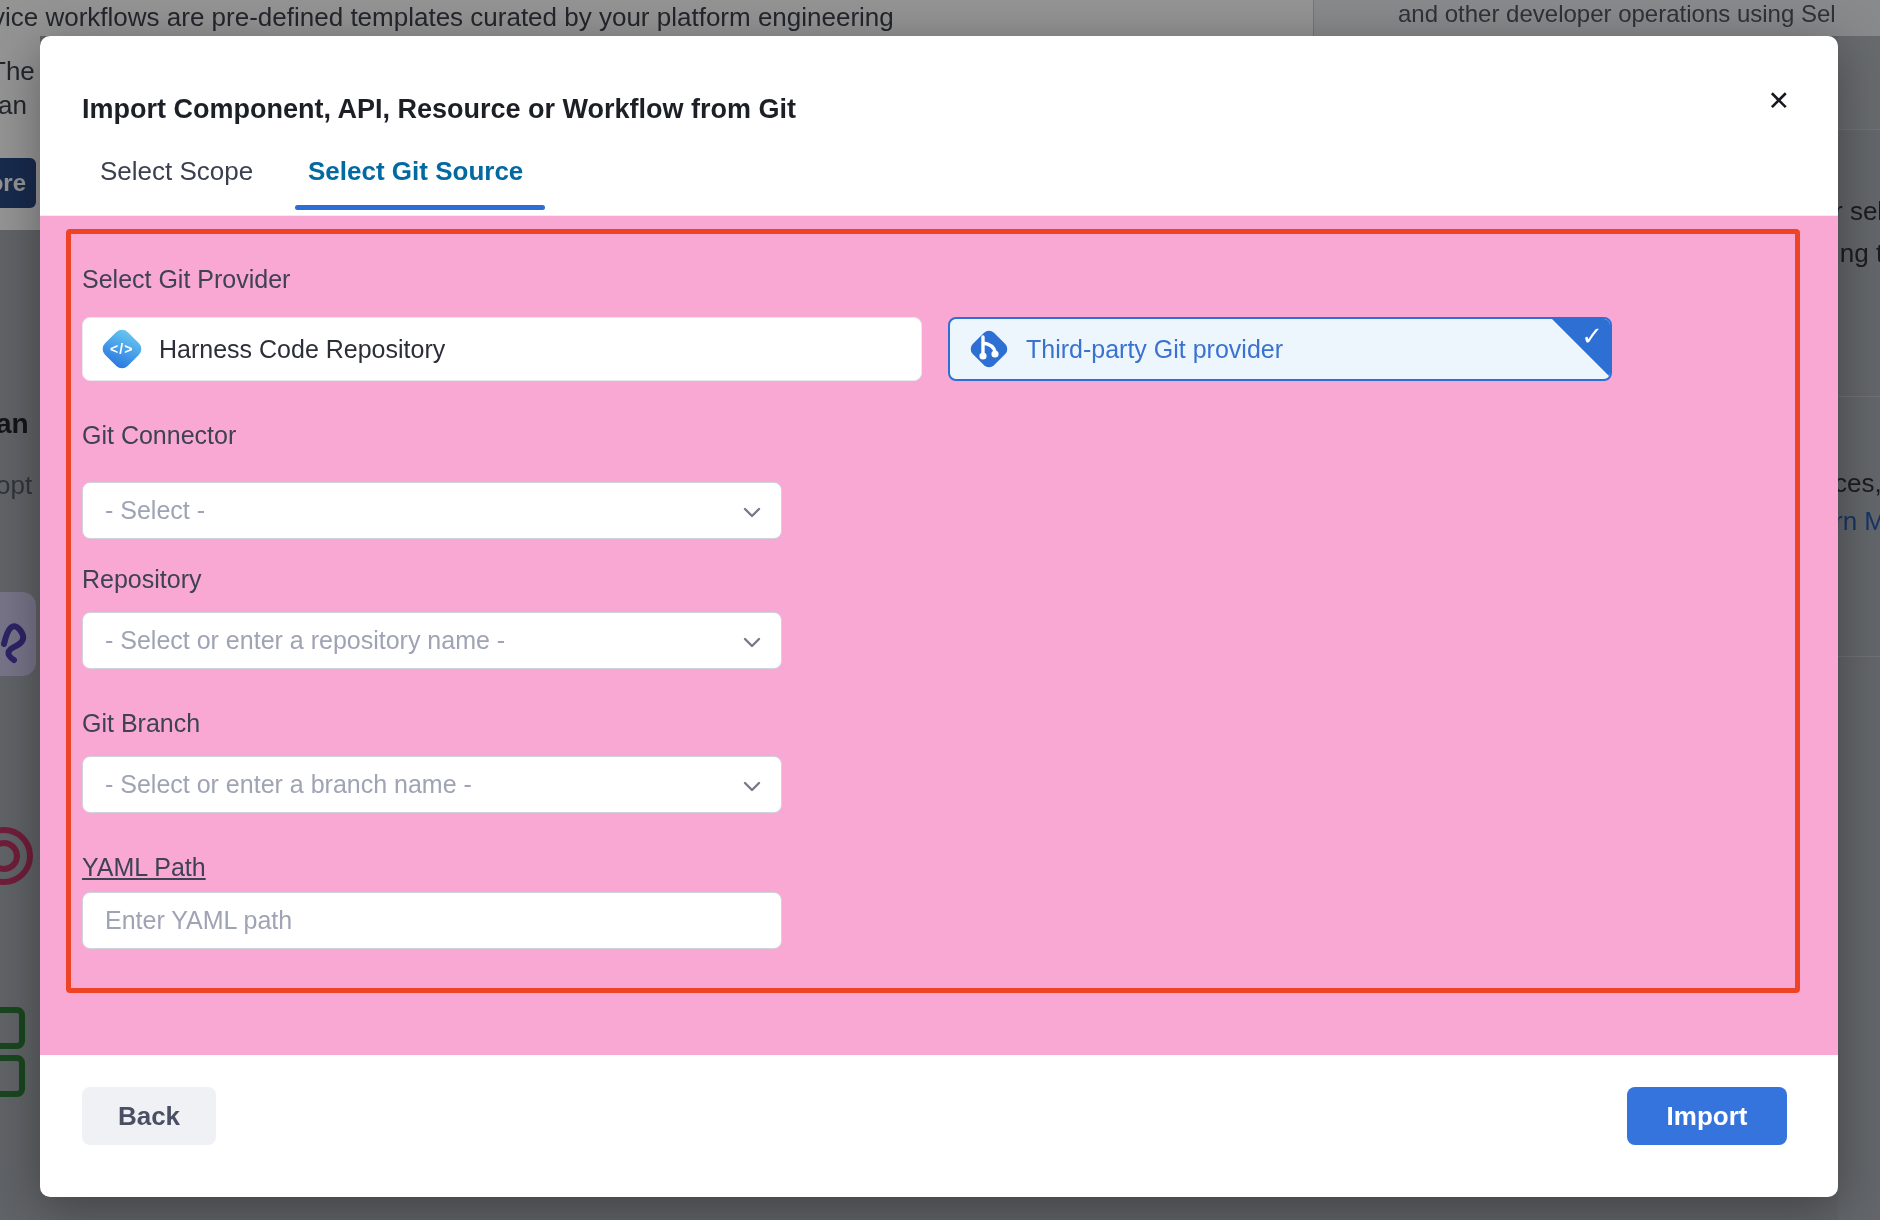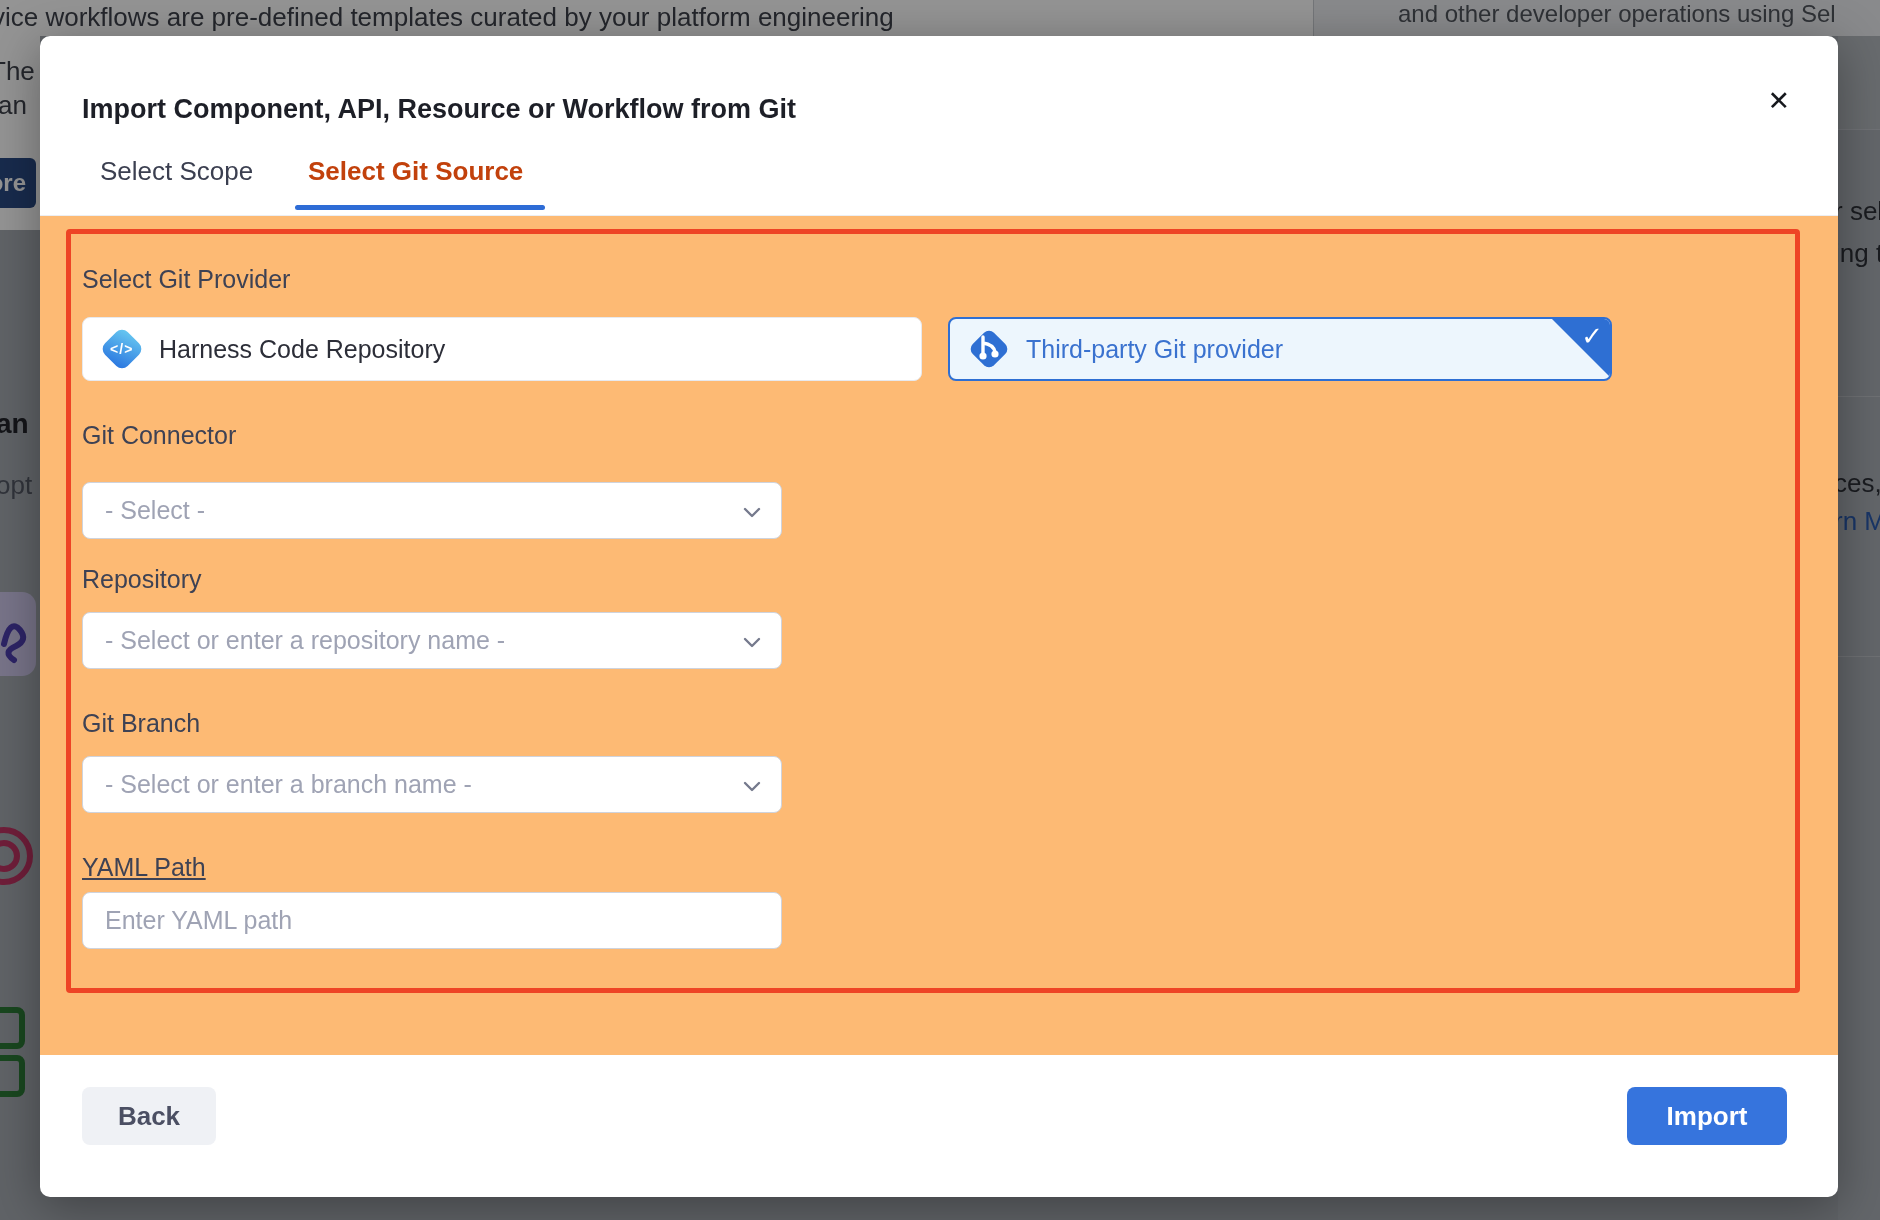"Select Git Source" .tab.t2 { color: #c2410c -> #0369a1 }
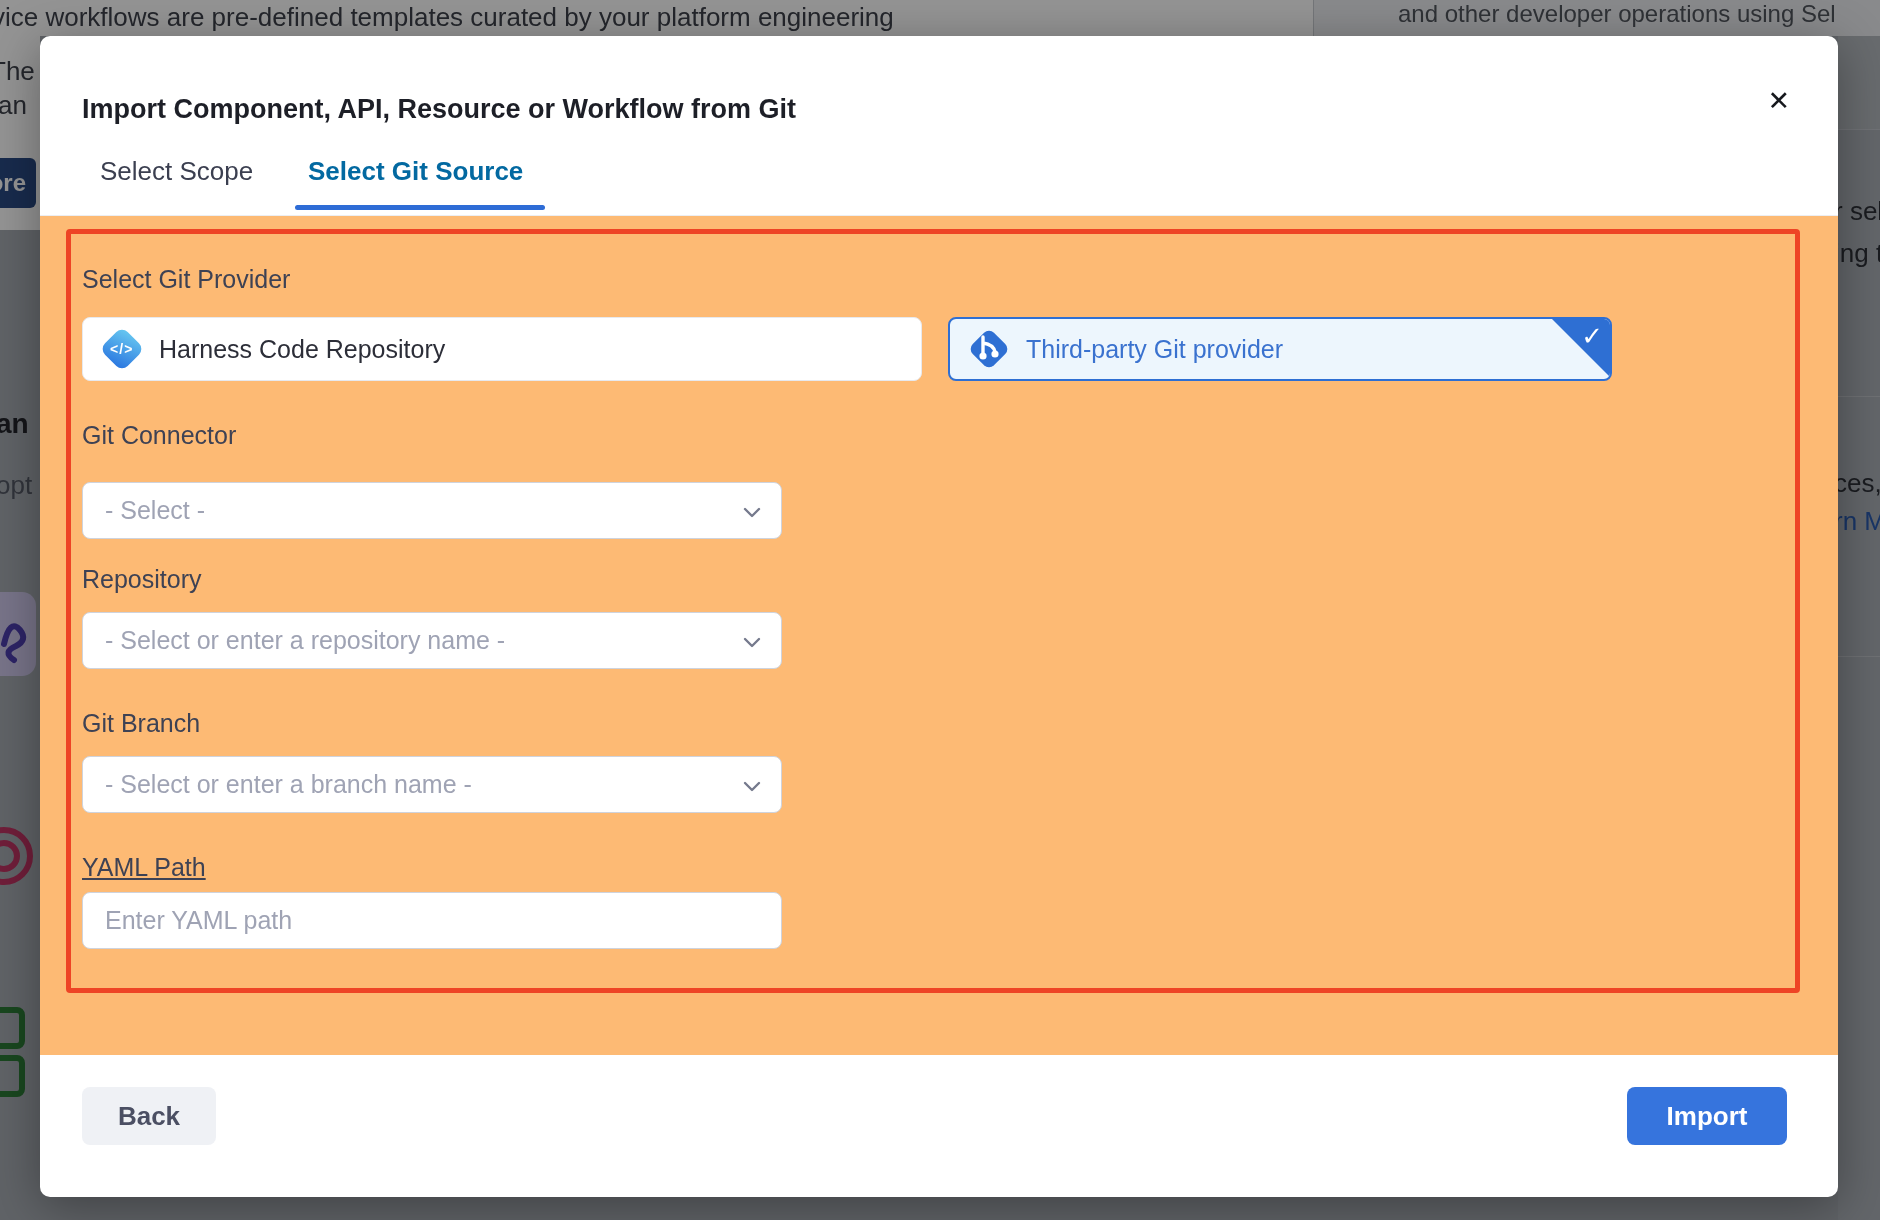"Select Git Provider" .content { background: #fdba74 -> #f9a8d4 }
